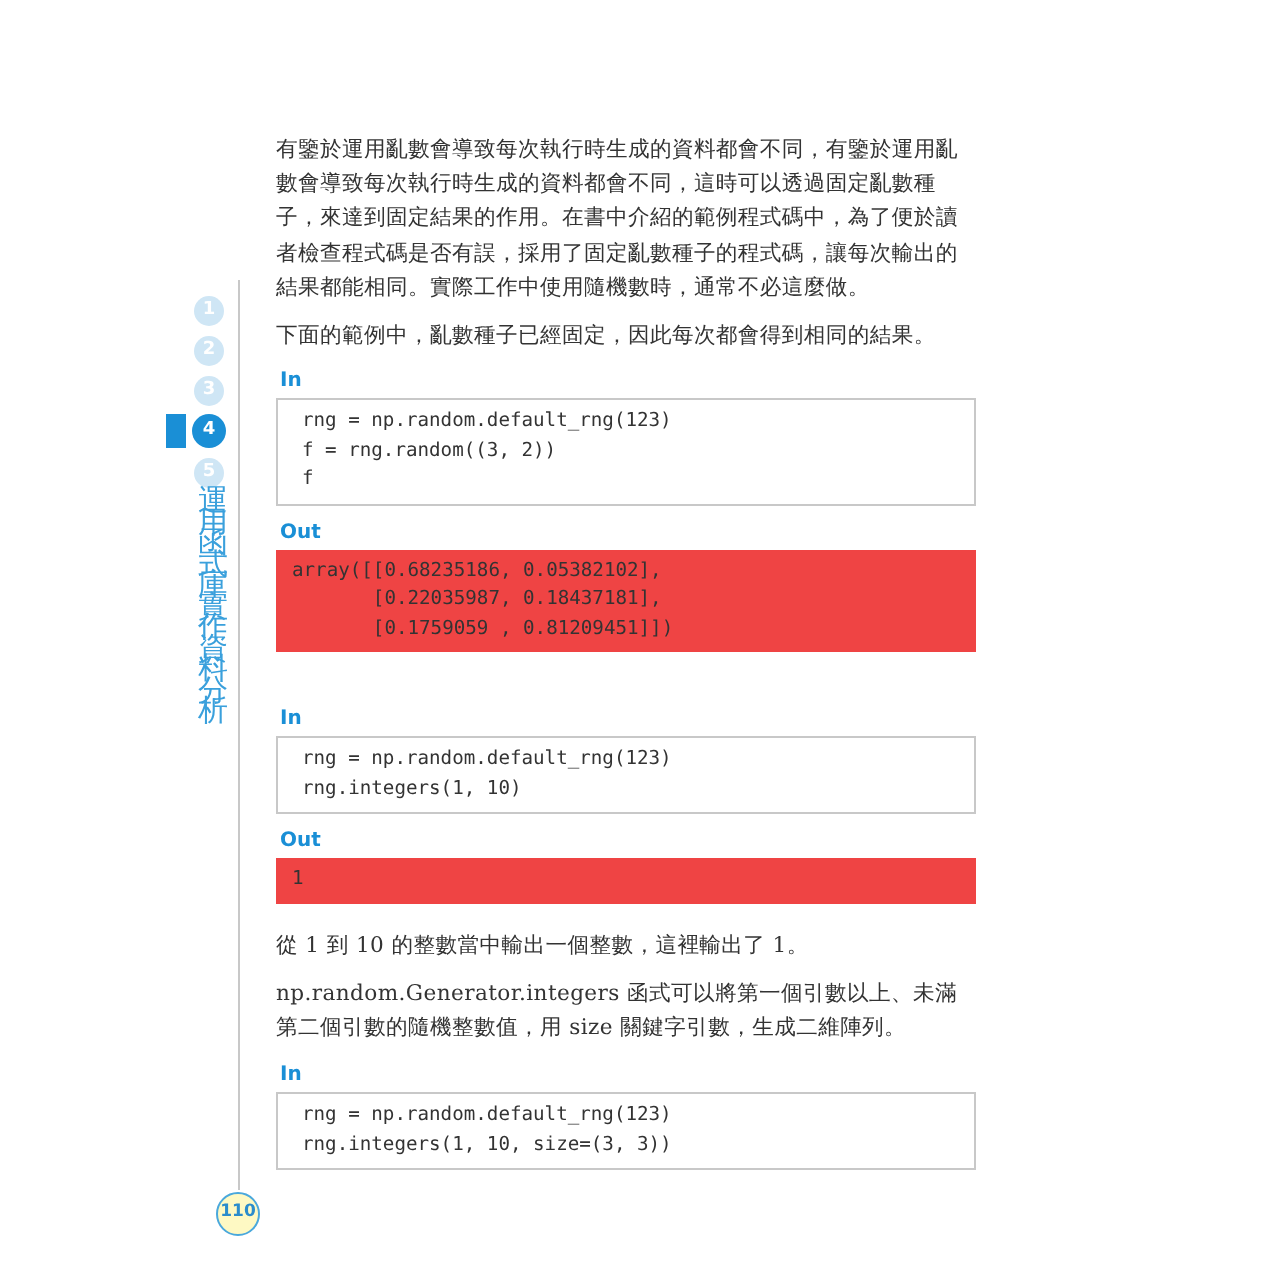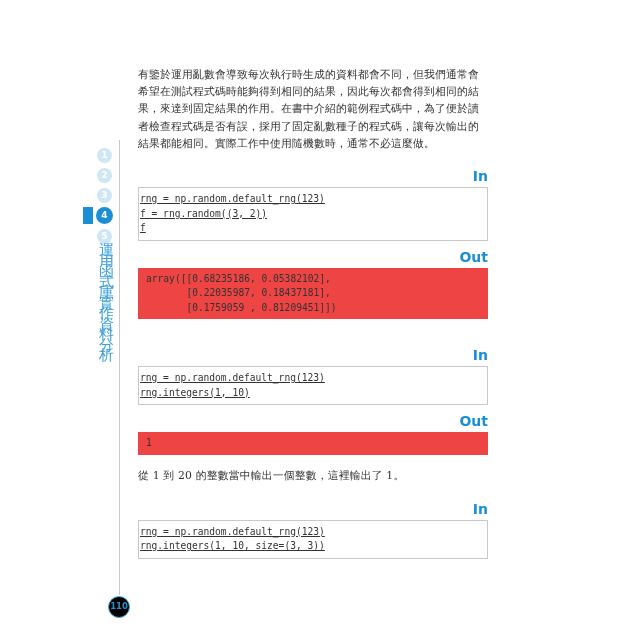"有鑒於運用亂數會導致每次執行時生成的資料都會不同，但我們通常會希望在測試程式碼時" p.para { text: 但我們通常會希望在測試程式碼時能夠得到相同的結果，因此每次都會得到相同的結果 -> 有鑒於運用亂數會導致每次執行時生成的資料都會不同，這時可以透過固定亂數種子 }
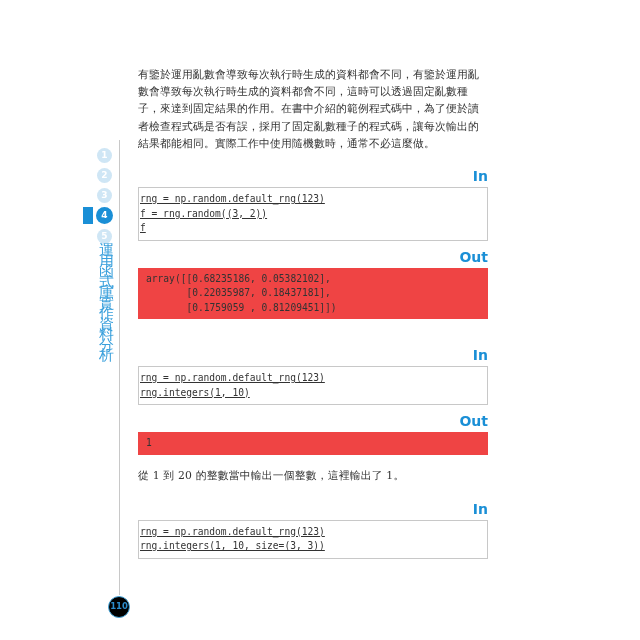"下面的範例中，亂數種子已經固定，因此每次都會得到相同的結果。" p.para { html: none -> <p>下面的範例中，亂數種子已經固定，因此每次都會得到相同的結果。</p> }
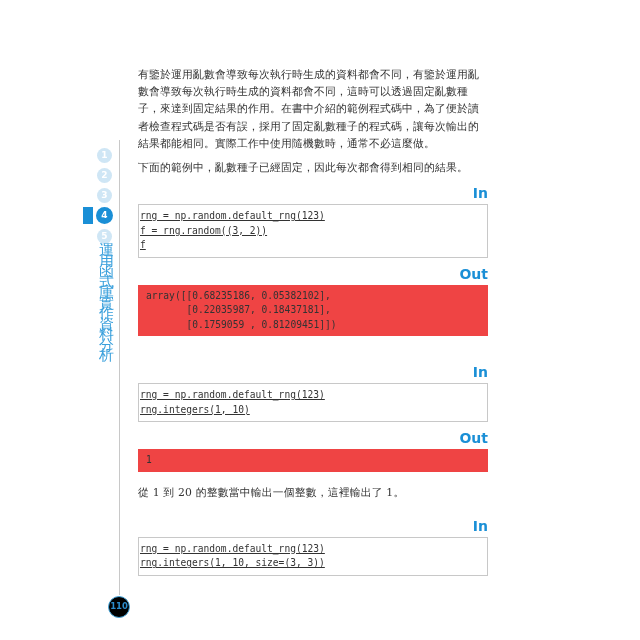"In" .label { font-size: 14px -> 10px; text-align: right -> none }
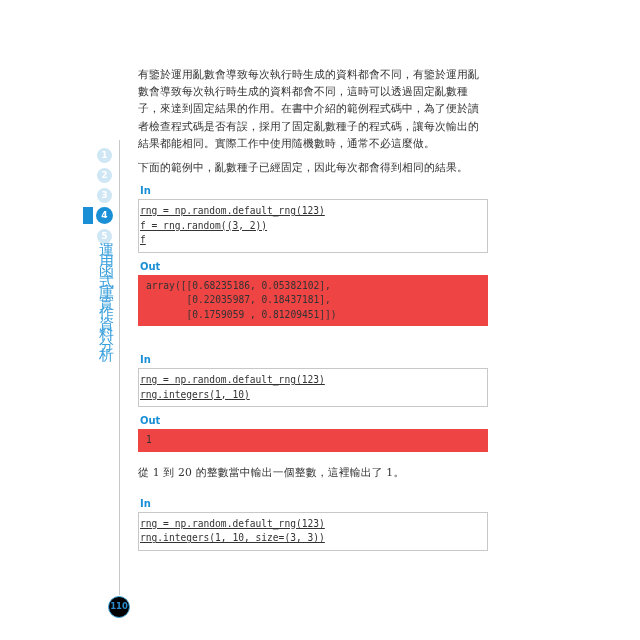"rng = np.random.default_rng(123)" .code-in { padding: 4px 1px -> 4px 12px; text-decoration: underline -> none }
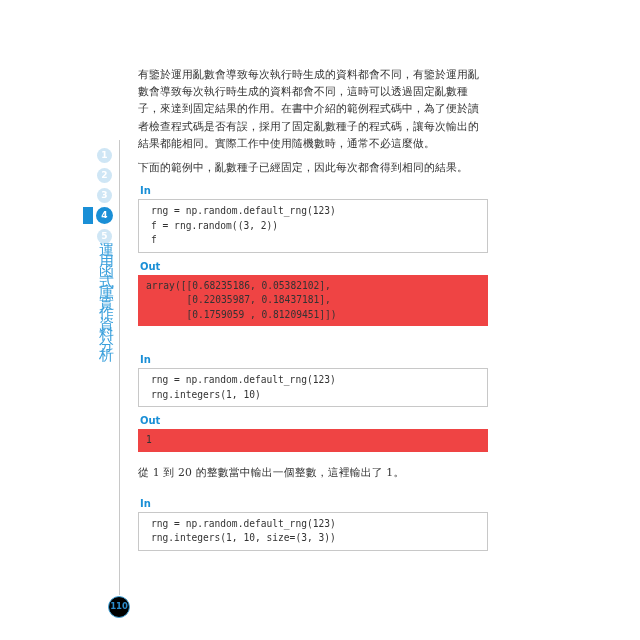"從 1 到 20 的整數當中輸出一個整數，這裡輸出了" p.para { text: 20 -> 10 }
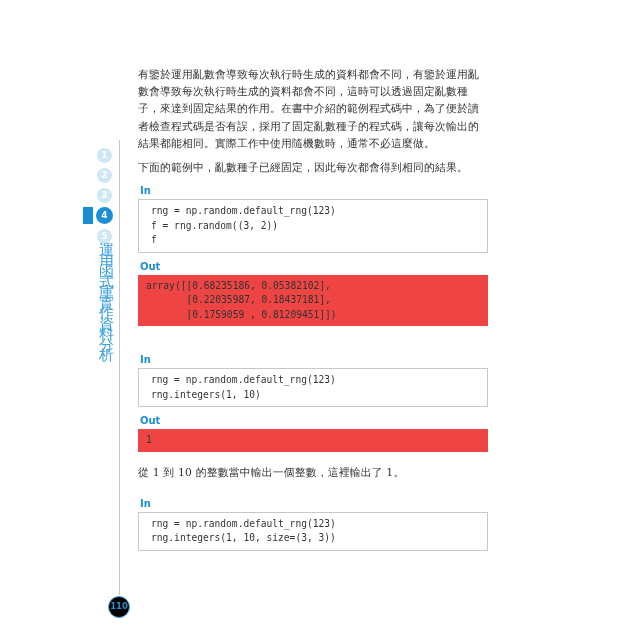"np.random.Generator.integers" p.para { html: none -> <p>np.random.Generator.integers 函式可以將第一個引數以上、未滿第二個引數的隨機整數值，用 size 關鍵字引數，生成二維陣列。</p> }
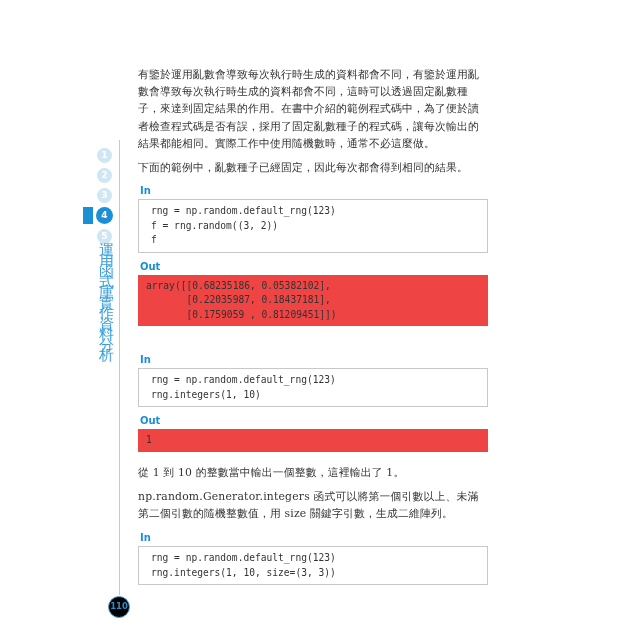"110" .pageno { background: #000000 -> #fef9c3 }
